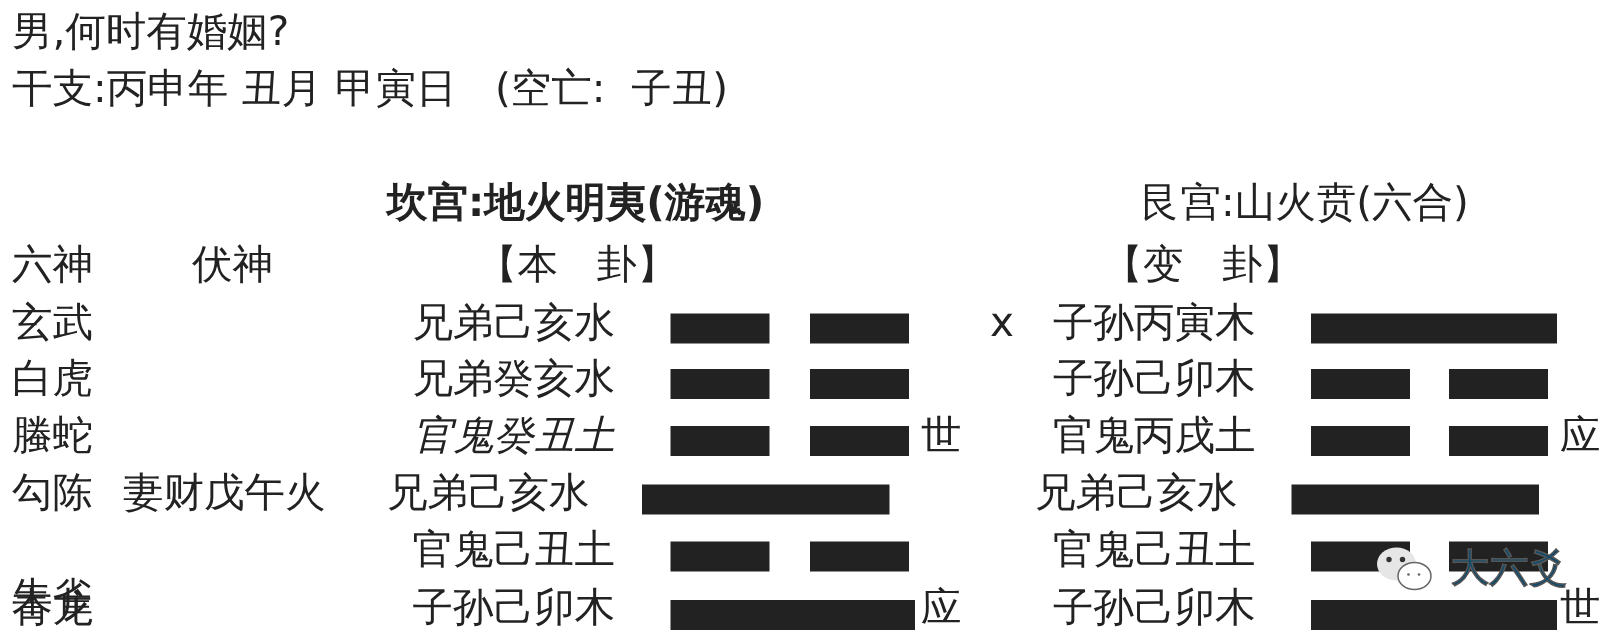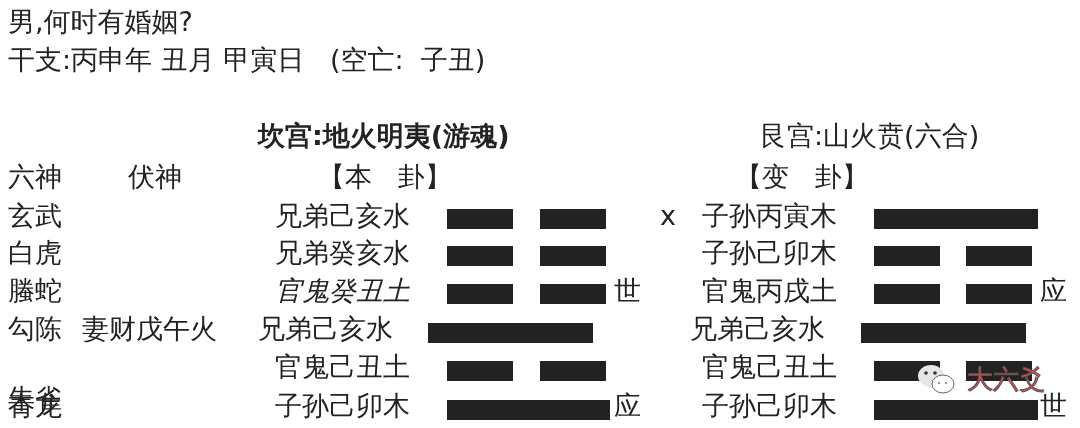"大六爻" .wm-text { color: #ef4444 -> #0c4a6e }
